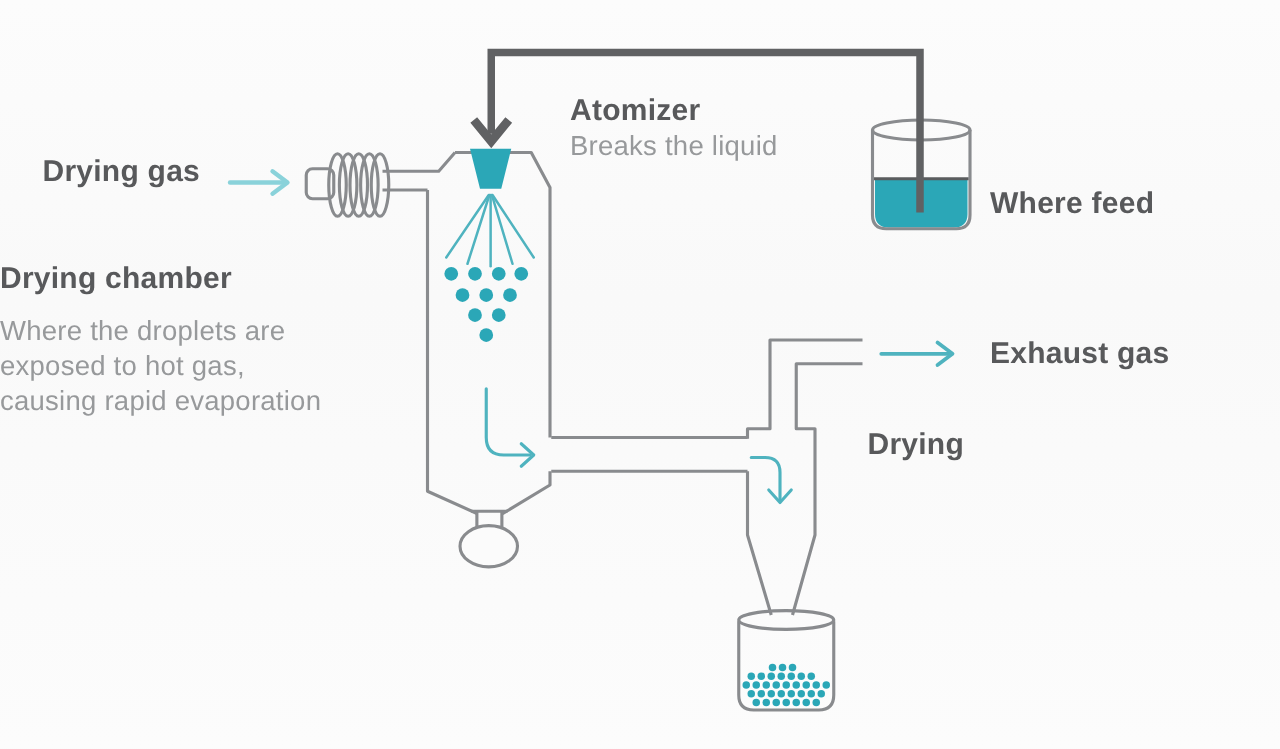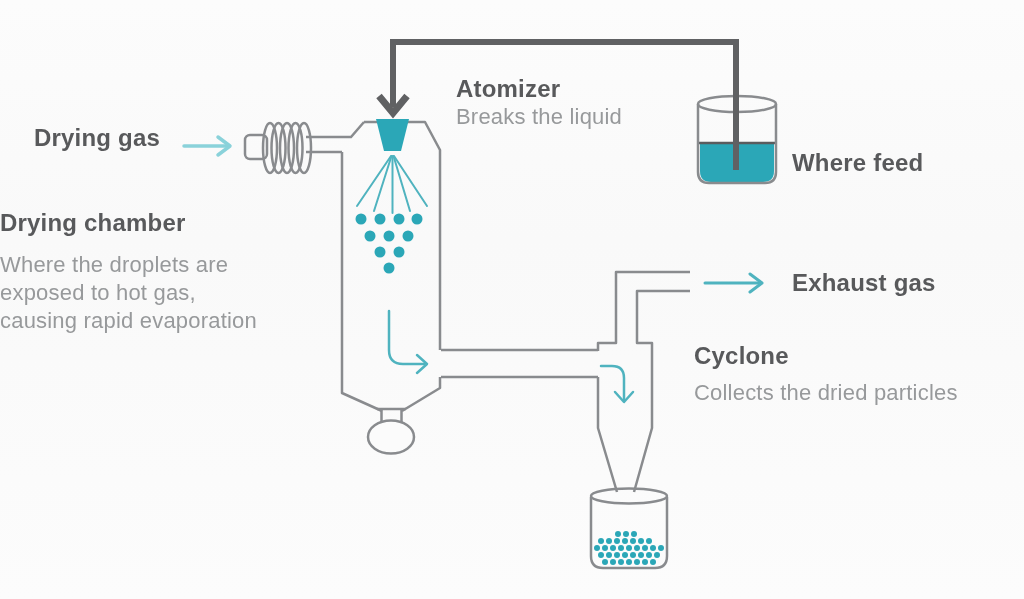"Cyclone" div.label { text: Cyclone -> Drying }
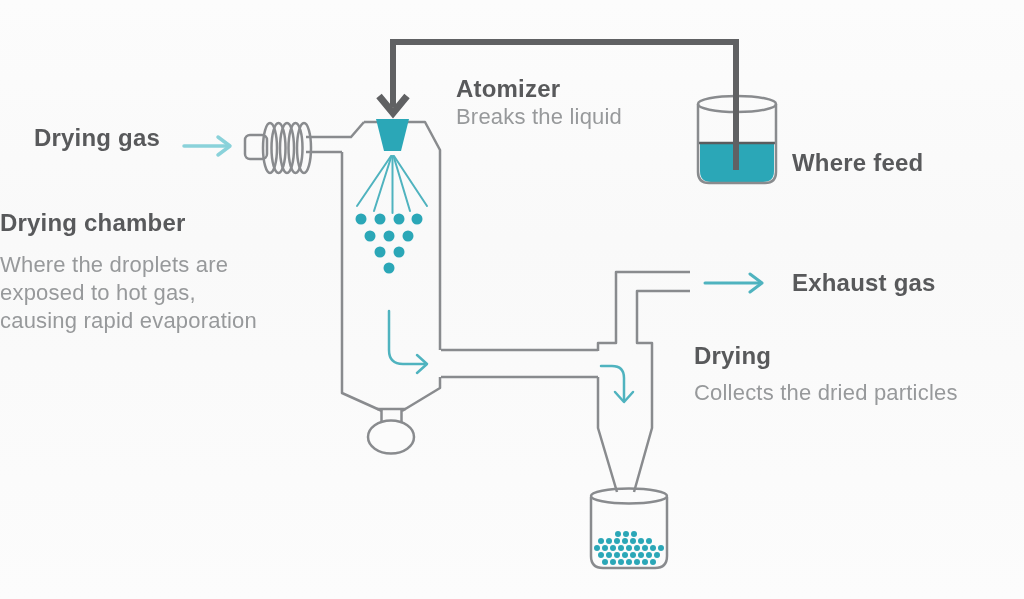"Collects the dried particles" div.label { html: <div>Collects the dried particles</div> -> none }
